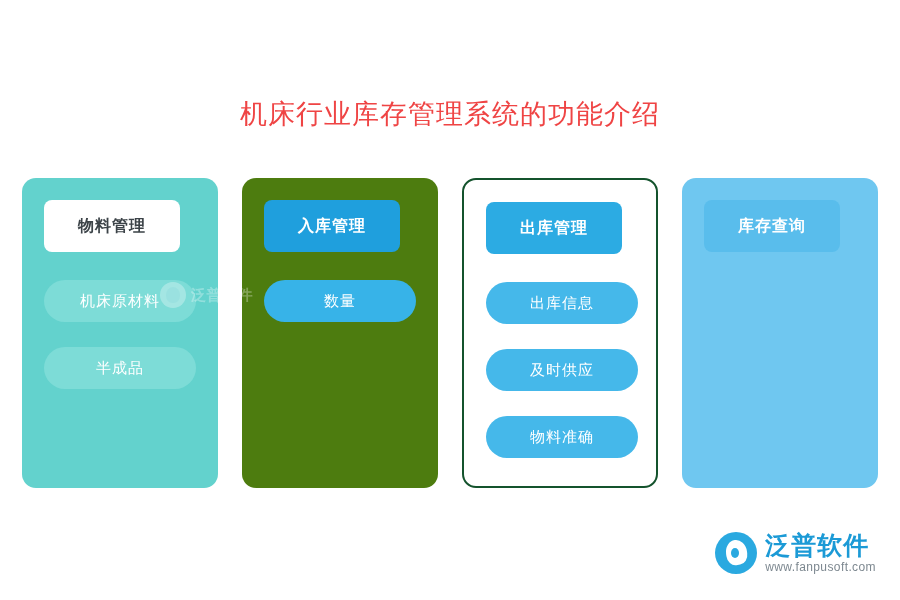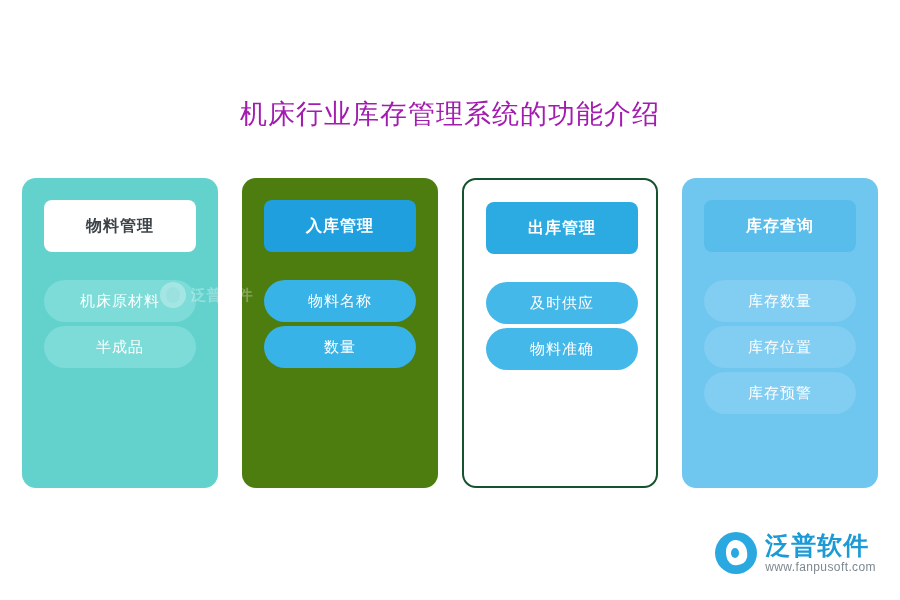"机床行业库存管理系统的功能介绍" .title { color: #a21caf -> #ef4444 }
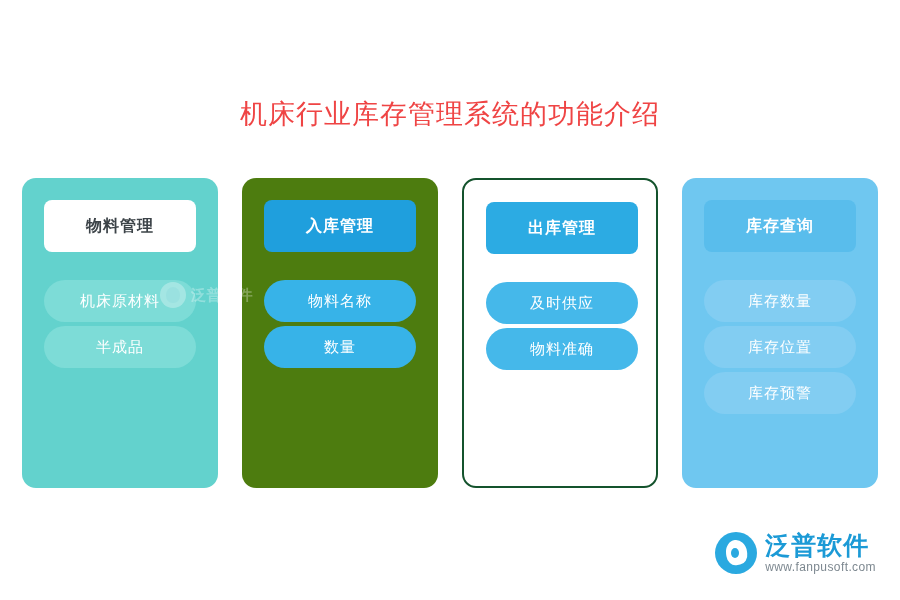"物料管理" .col-head { width: 152px -> 136px }
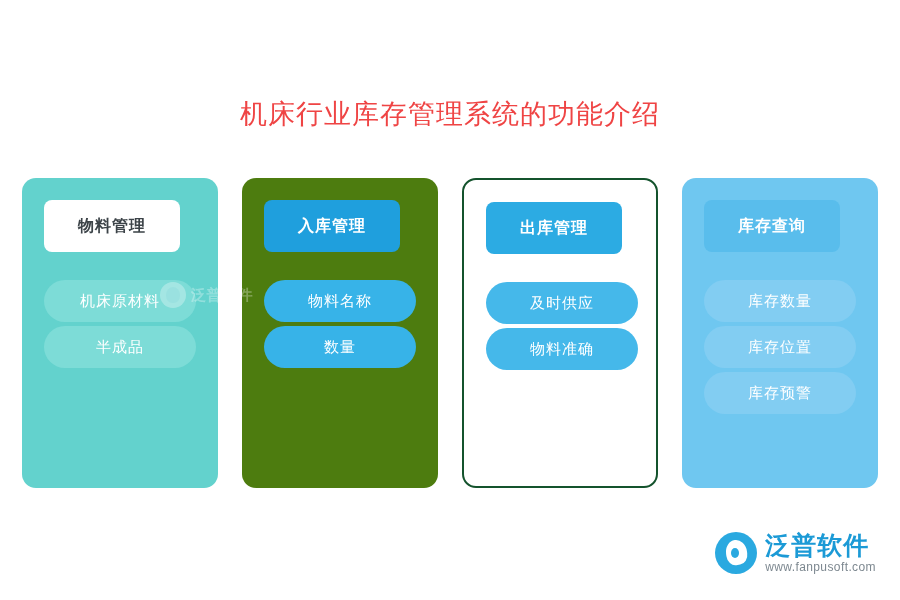"机床原材料" .item { margin-bottom: 4px -> 25px }
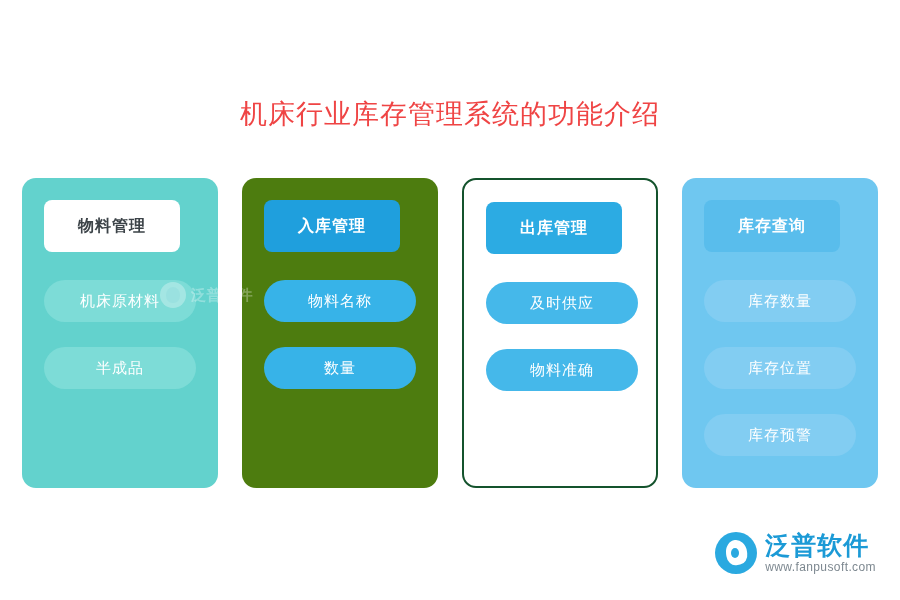"物料名称" div.item { html: <div>物料名称</div> -> none }
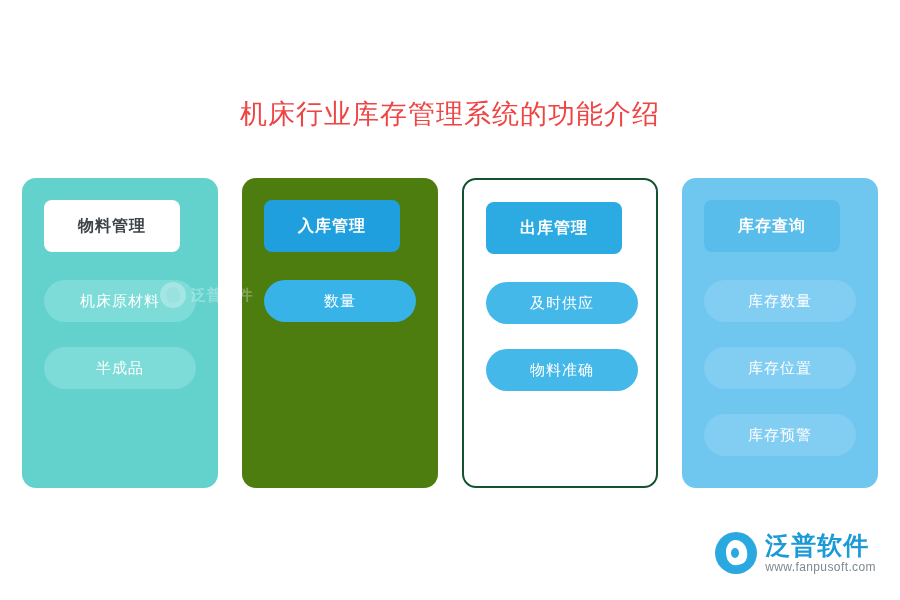"出库信息" div.item { html: none -> <div>出库信息</div> }
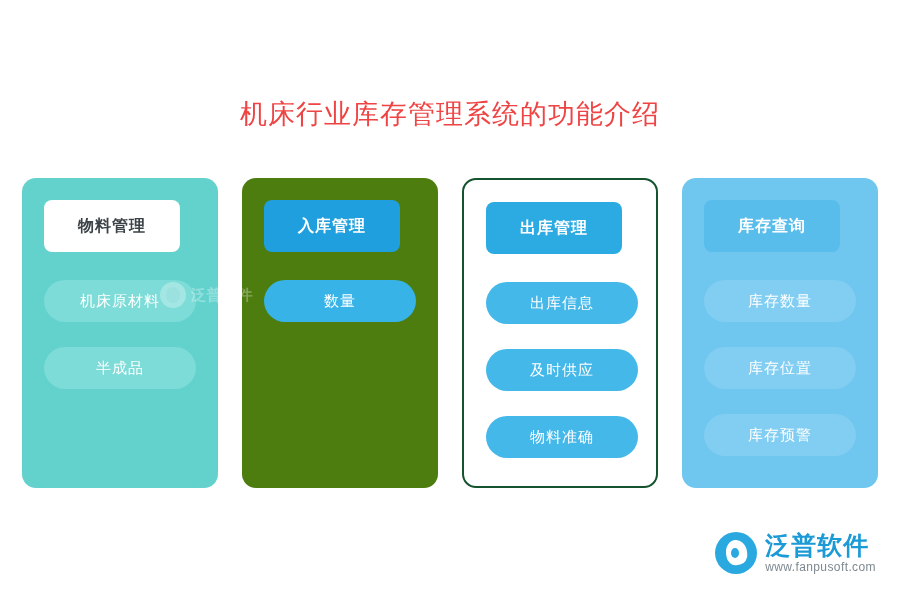"库存数量" div.items { html: <div> <div>库存数量</div> <div>库存位置</div> <div>库存预警</div> </div> -> none }
